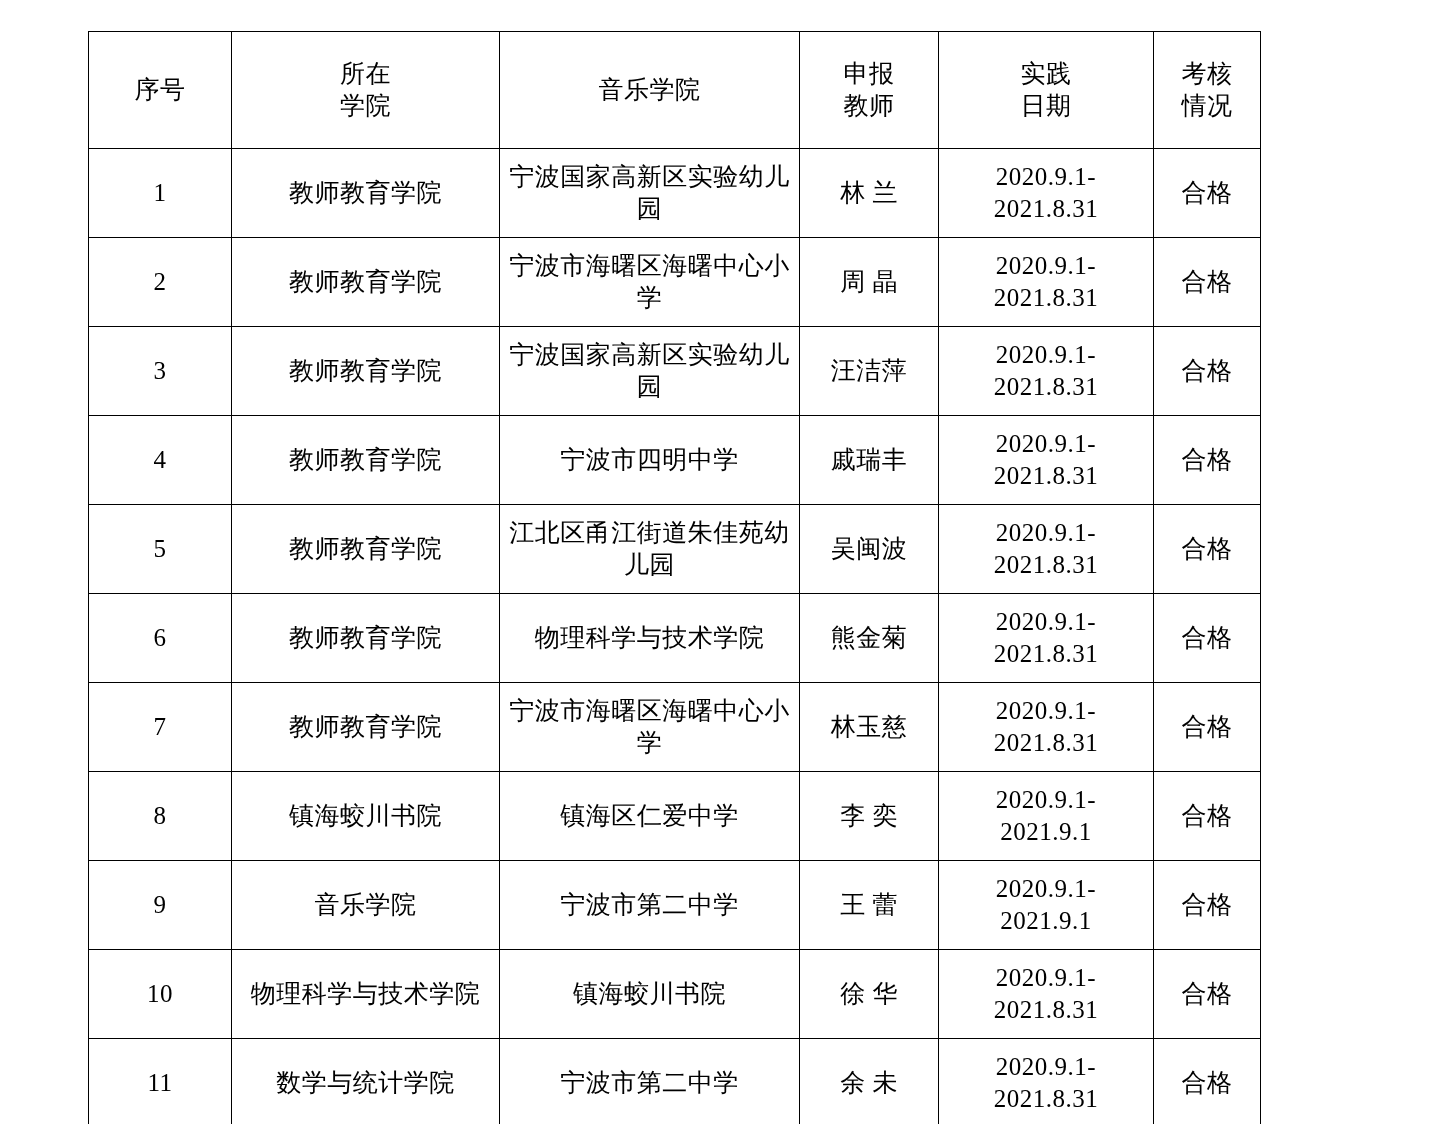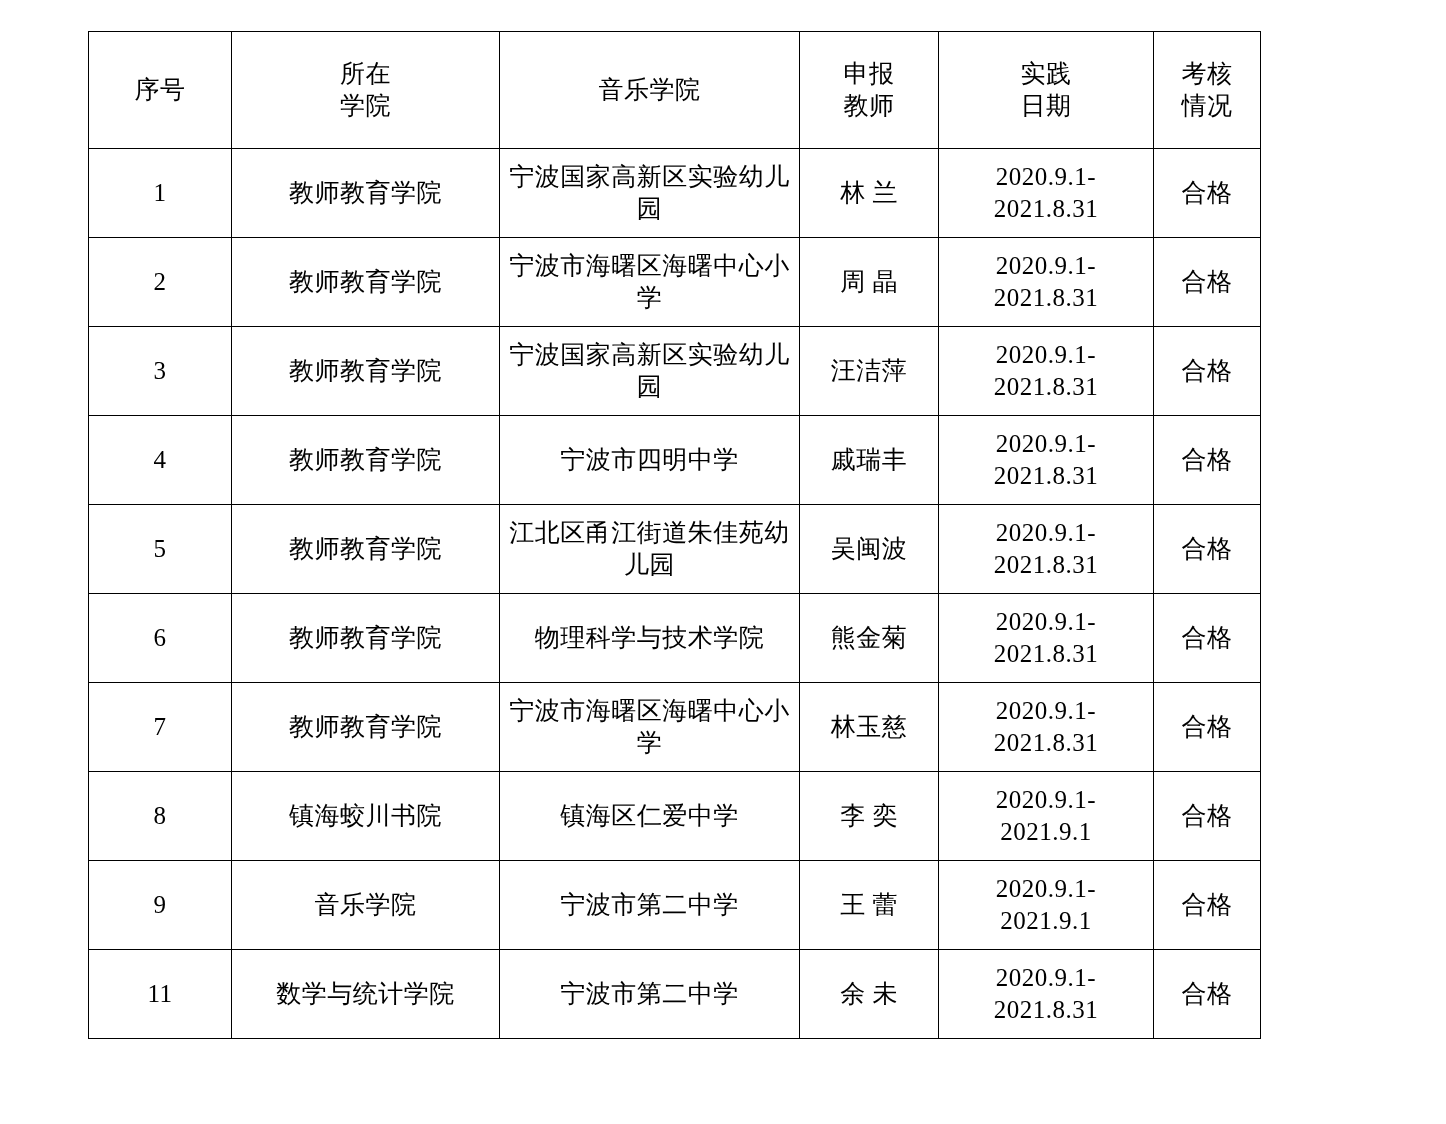"10" tr { html: none -> <tr> <td>10</td> <td>物理科学与技术学院</td> <td>镇海蛟川书院</td> <td>徐 华</td> <td>2020.9.1- 2021.8.31</td> <td>合格</td> </tr> }
